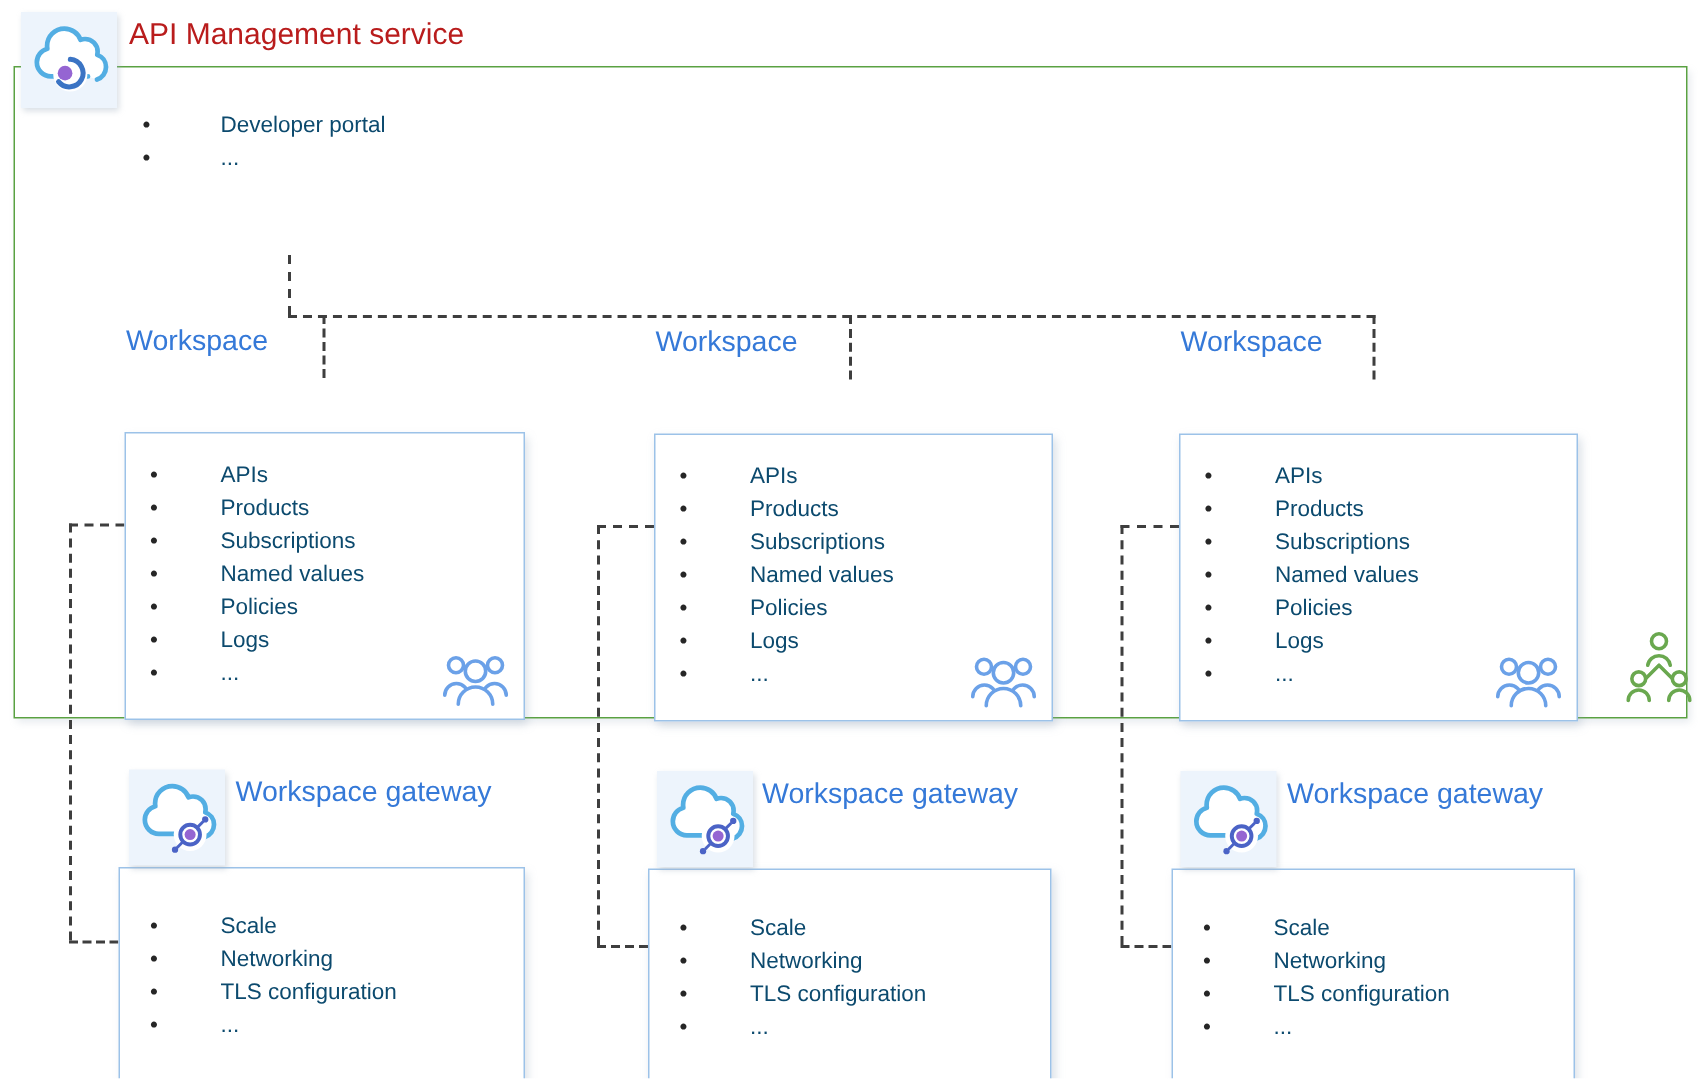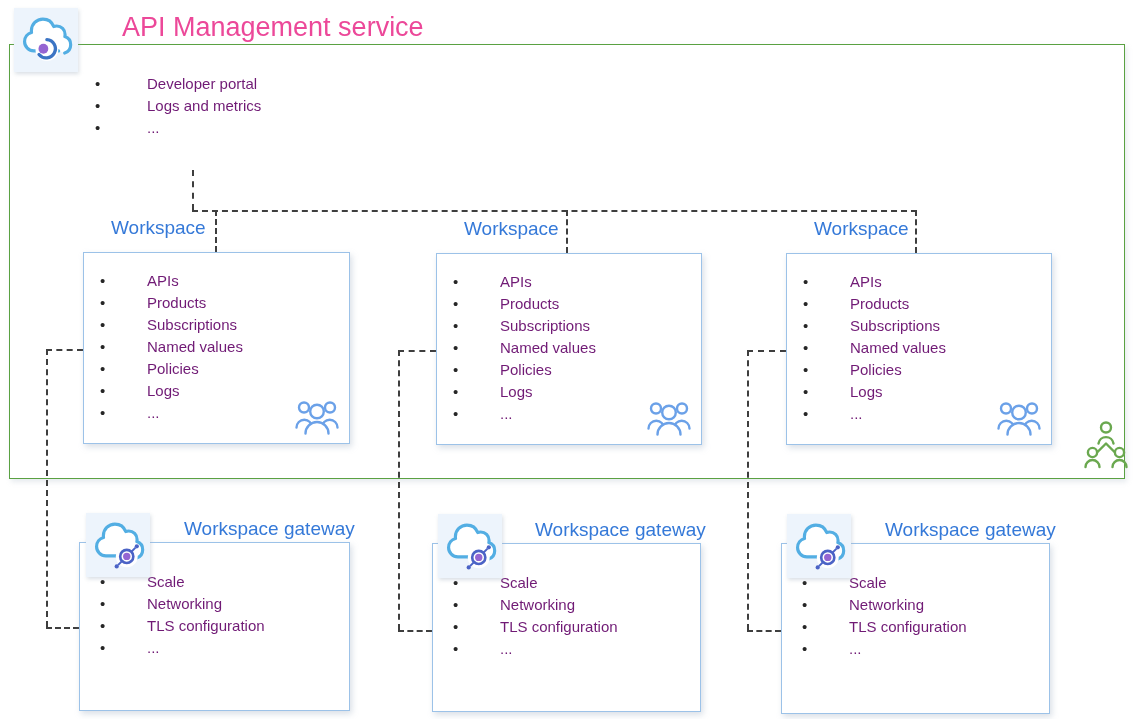"API Management service" .green-title { color: #ec4899 -> #b91c1c; font-size: 27px -> 20px; margin-left: 36px -> none }
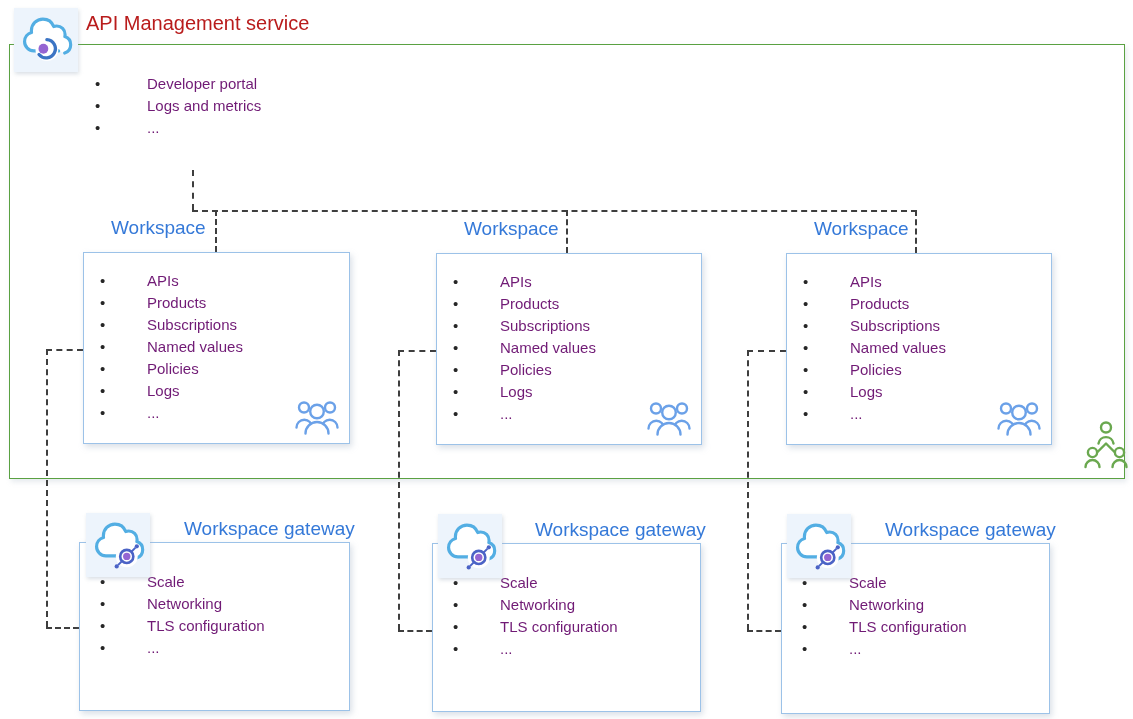"Developer portal" ul.blist li { color: #701a75 -> #0c4a6e }
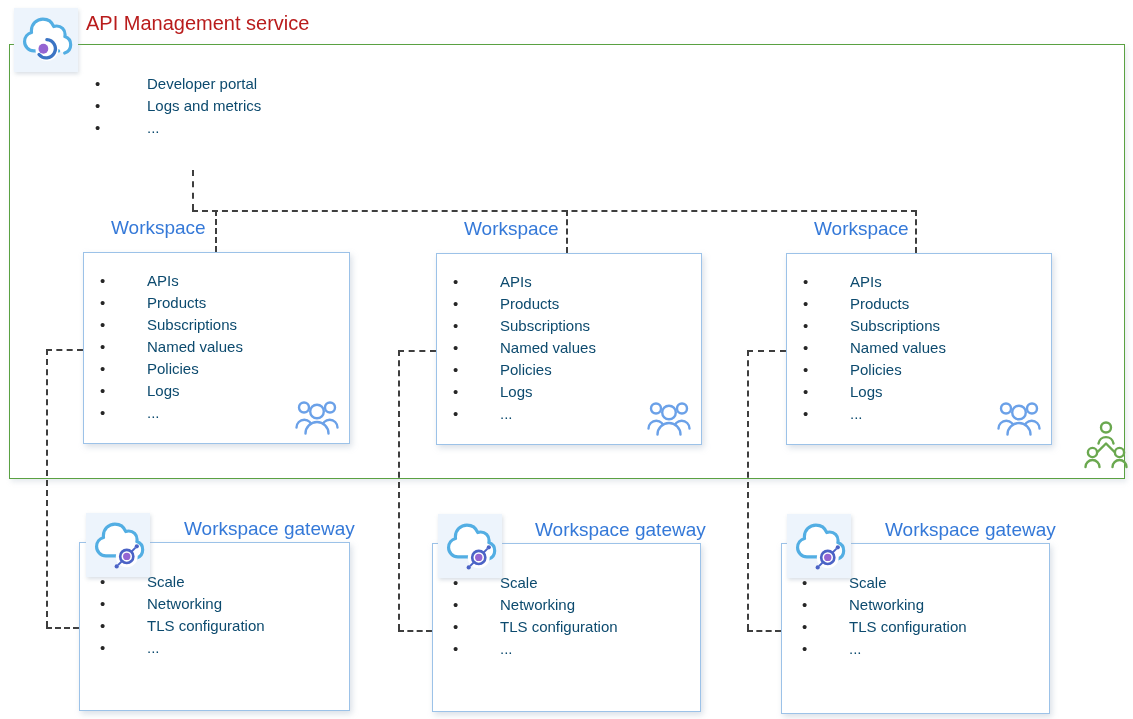"Logs and metrics" li { html: <li>Logs and metrics</li> -> none }
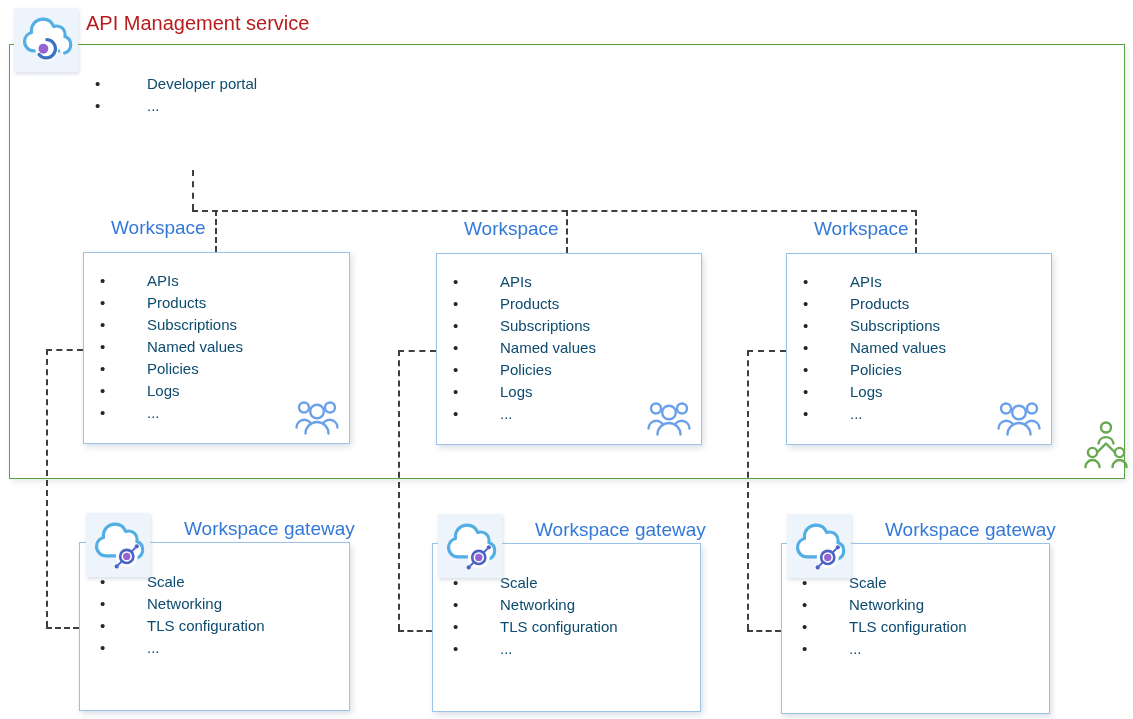"Workspace" .blue-title { margin-left: 27px -> none }
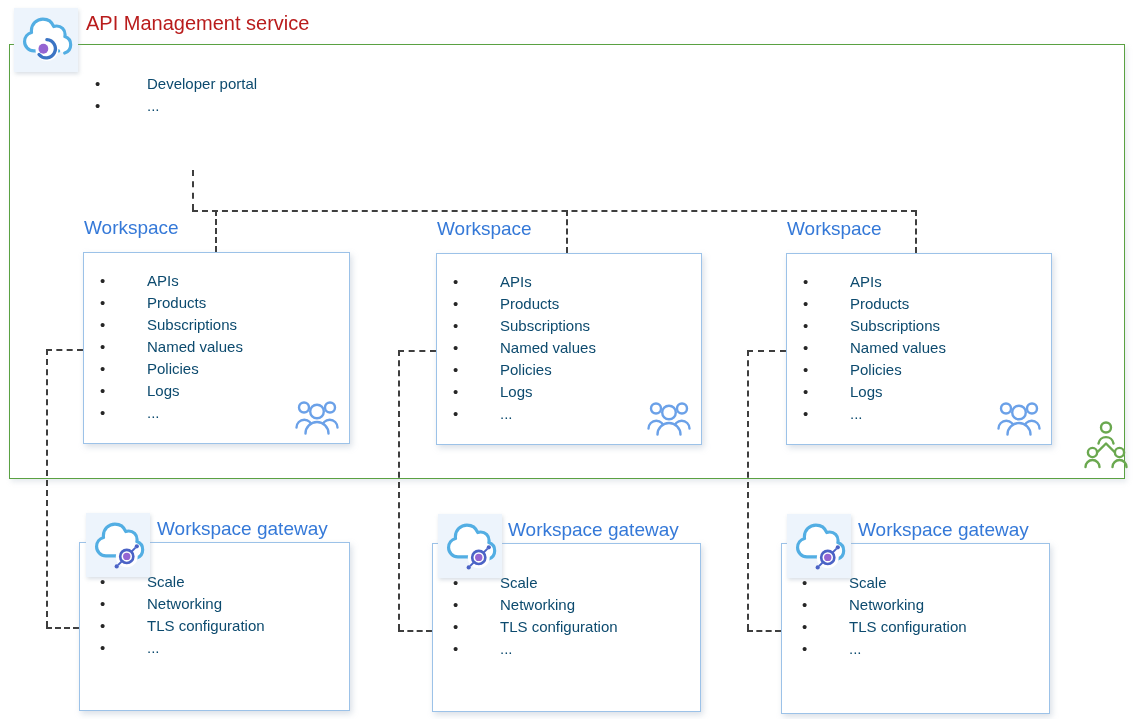"APIs" .card { margin-top: none -> 36px }
